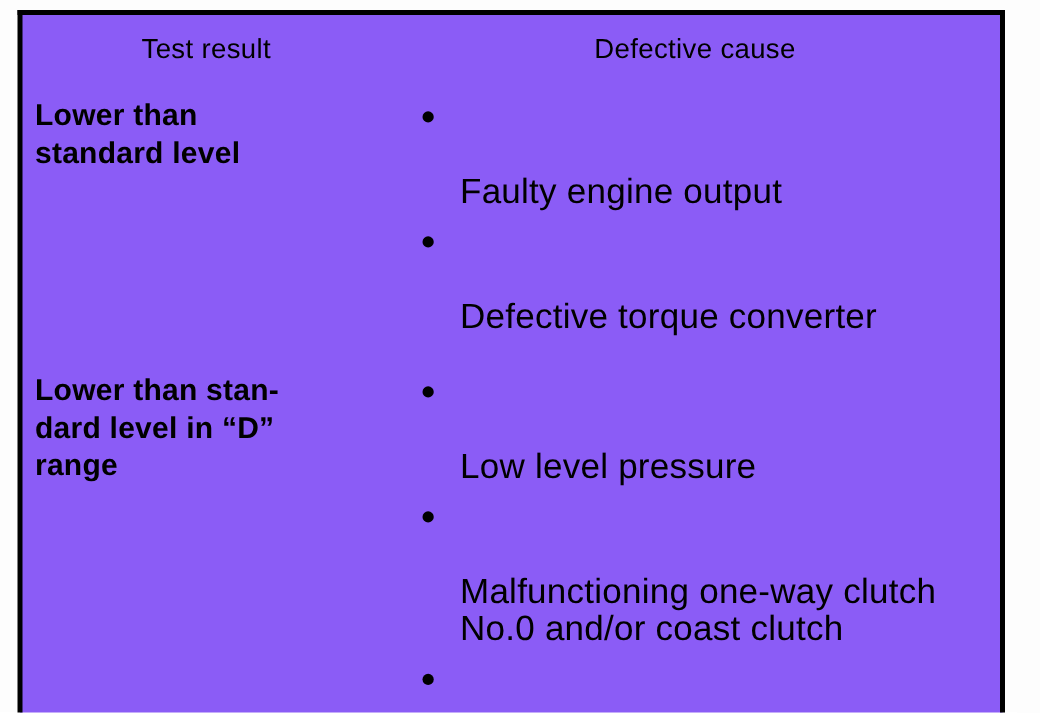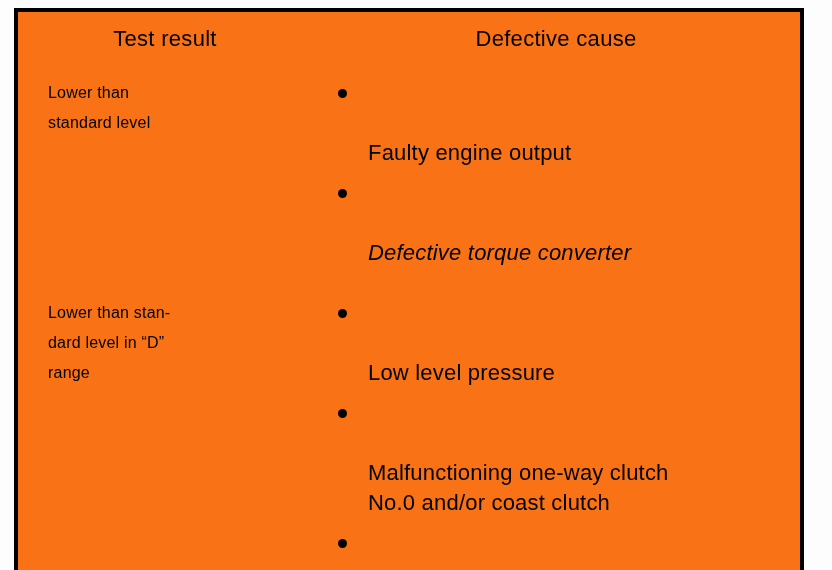"Test result" #diag-table th, #diag-table td { background: #f97316 -> #8b5cf6 }
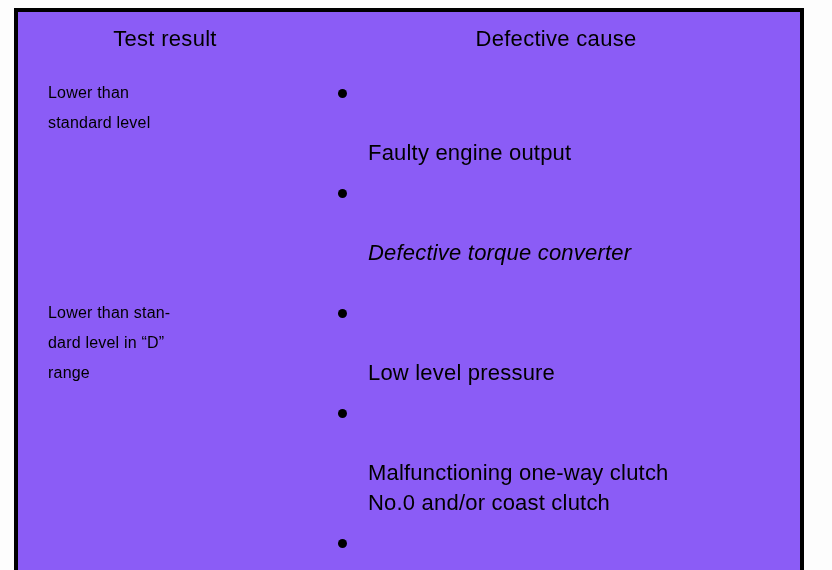"Lower than" .result-text { font-size: 16px -> 24px; font-weight: none -> bold; padding: 14px 10px 16px 30px -> 14px 10px 16px 10px }
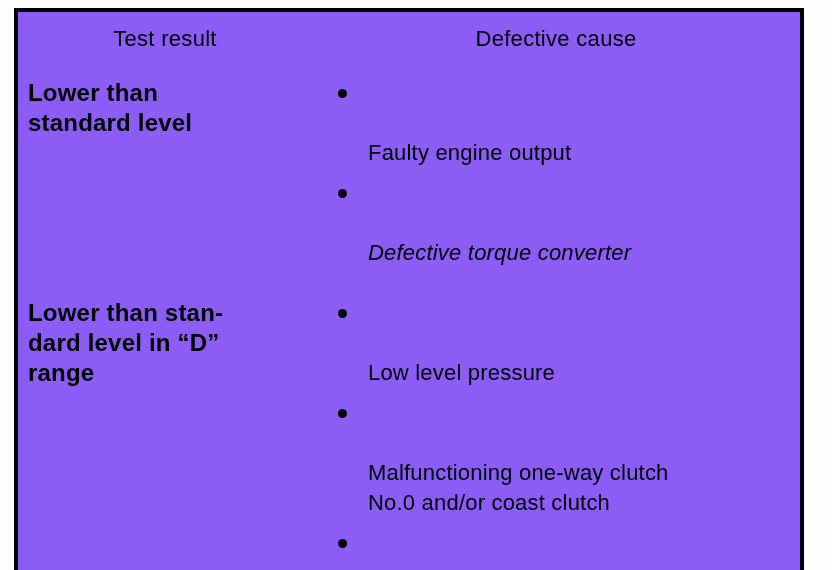"Faulty engine output" ul.cause-list li { font-size: 22px -> 28px }
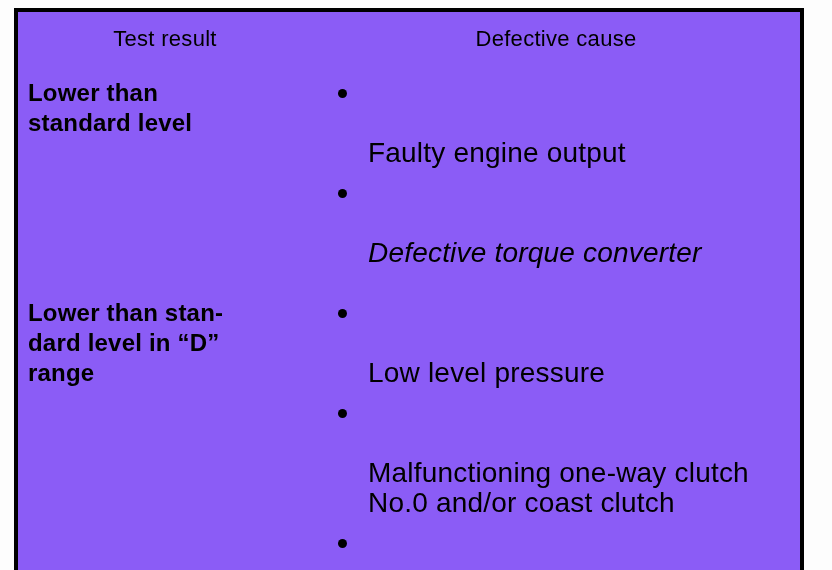"Defective torque converter" ul.cause-list li:last-child { font-style: italic -> none }
